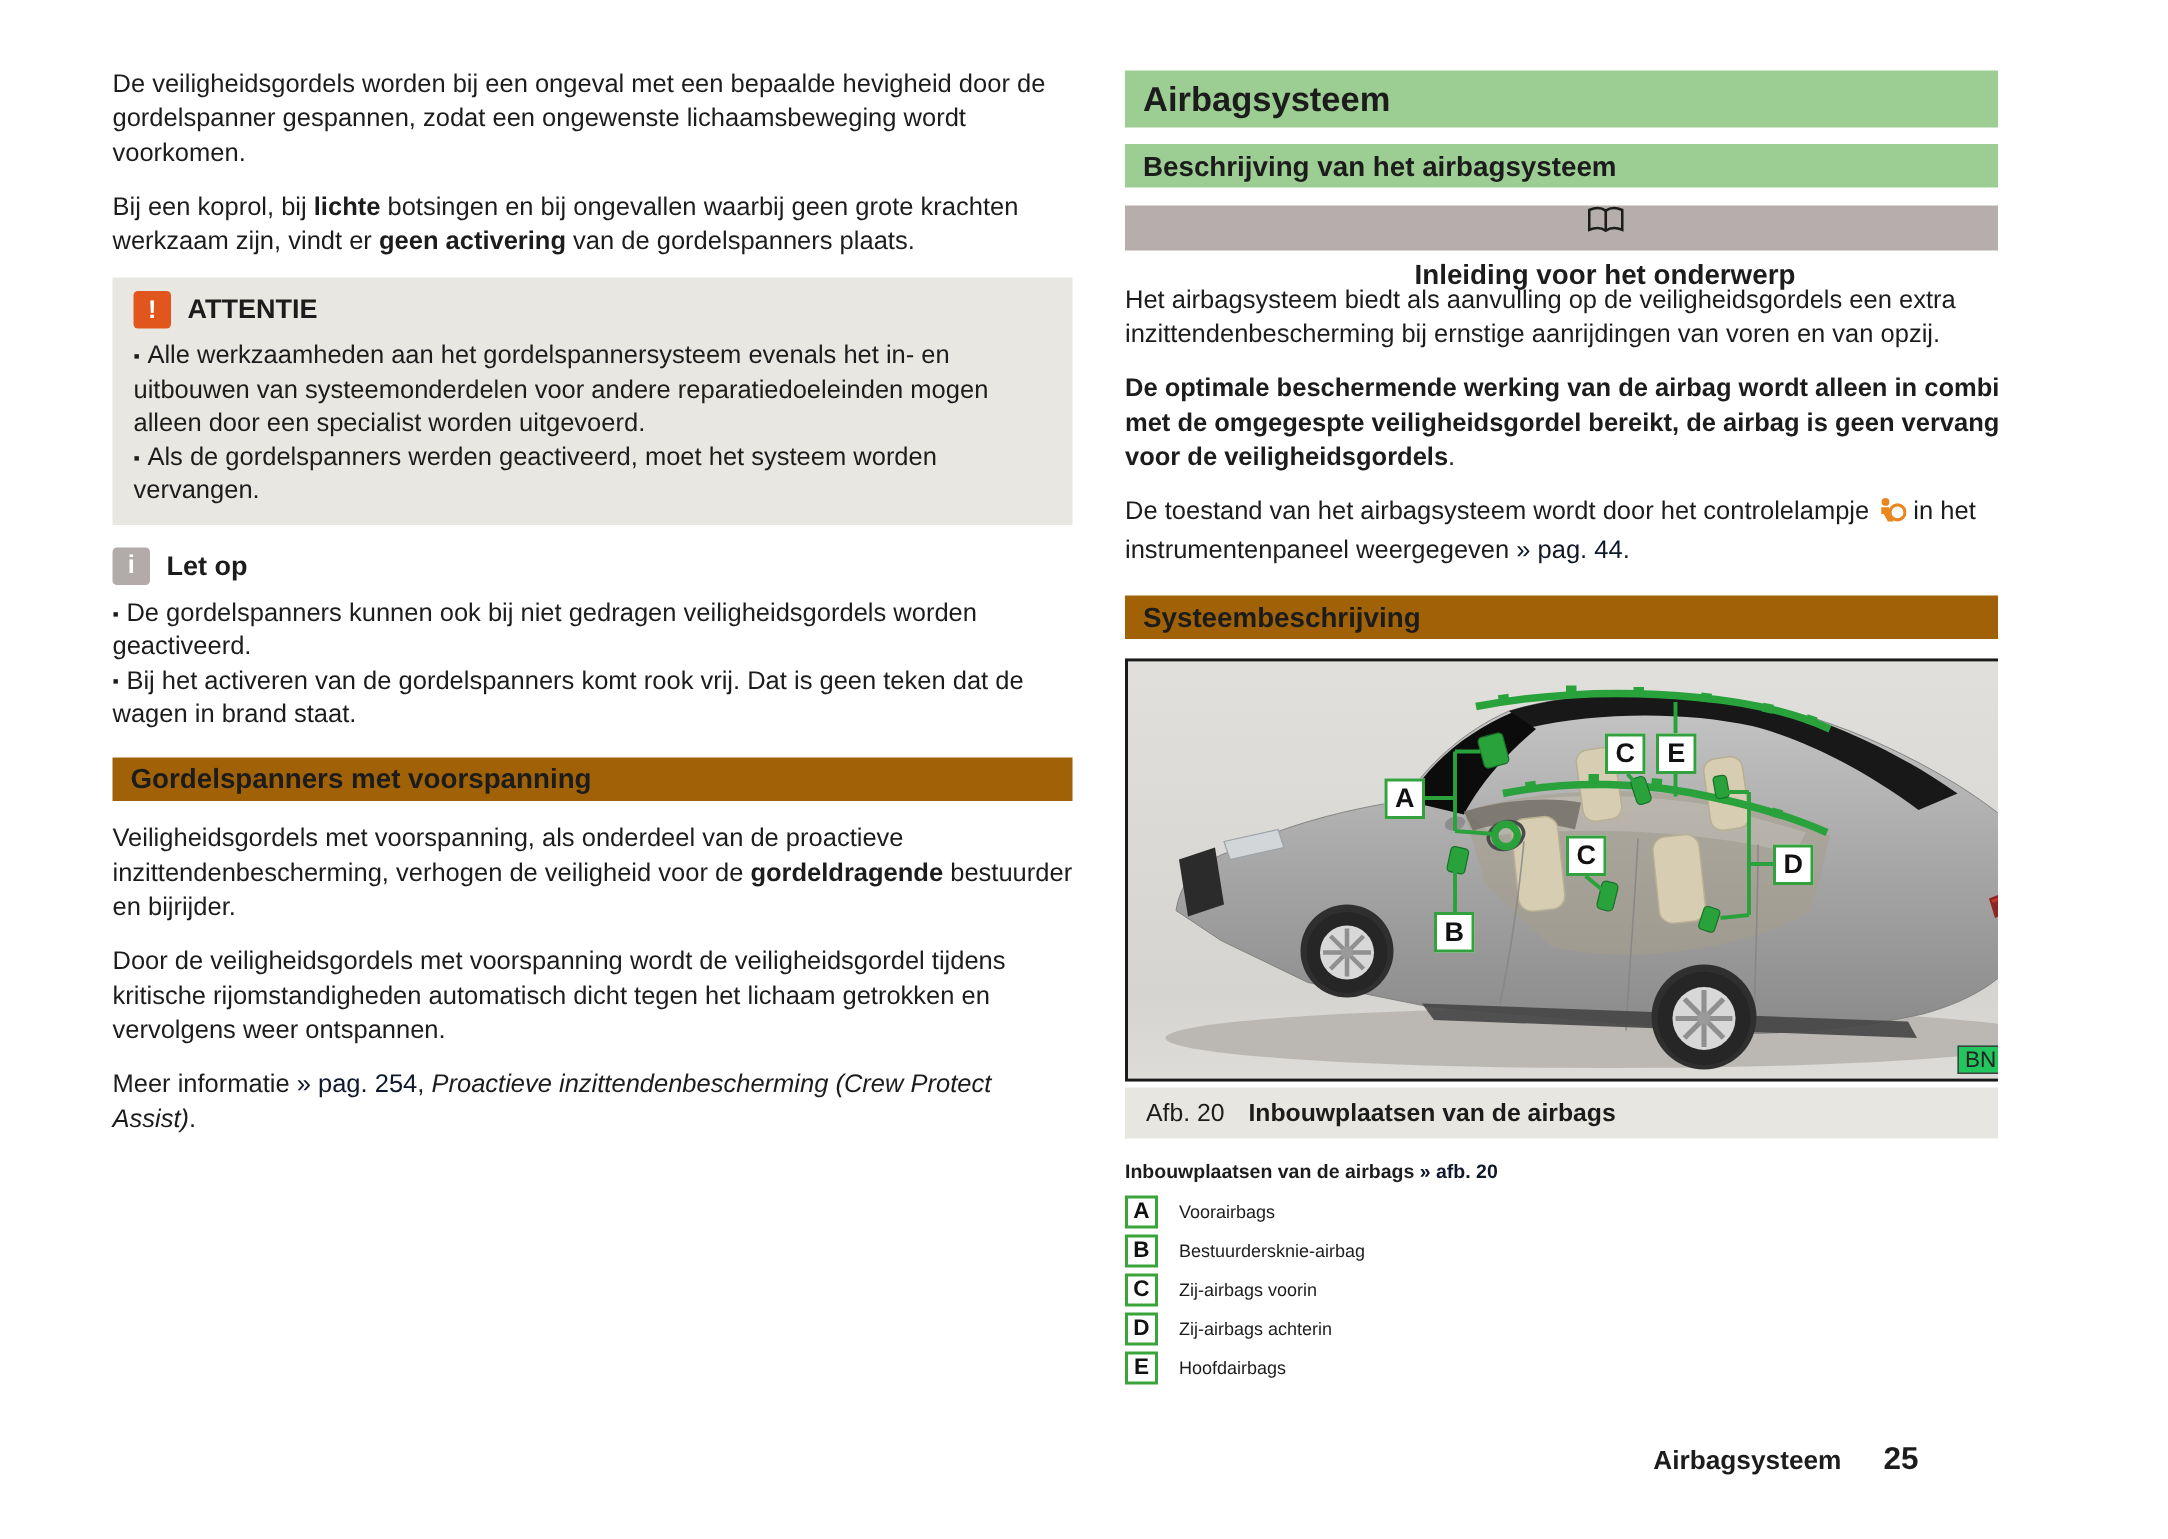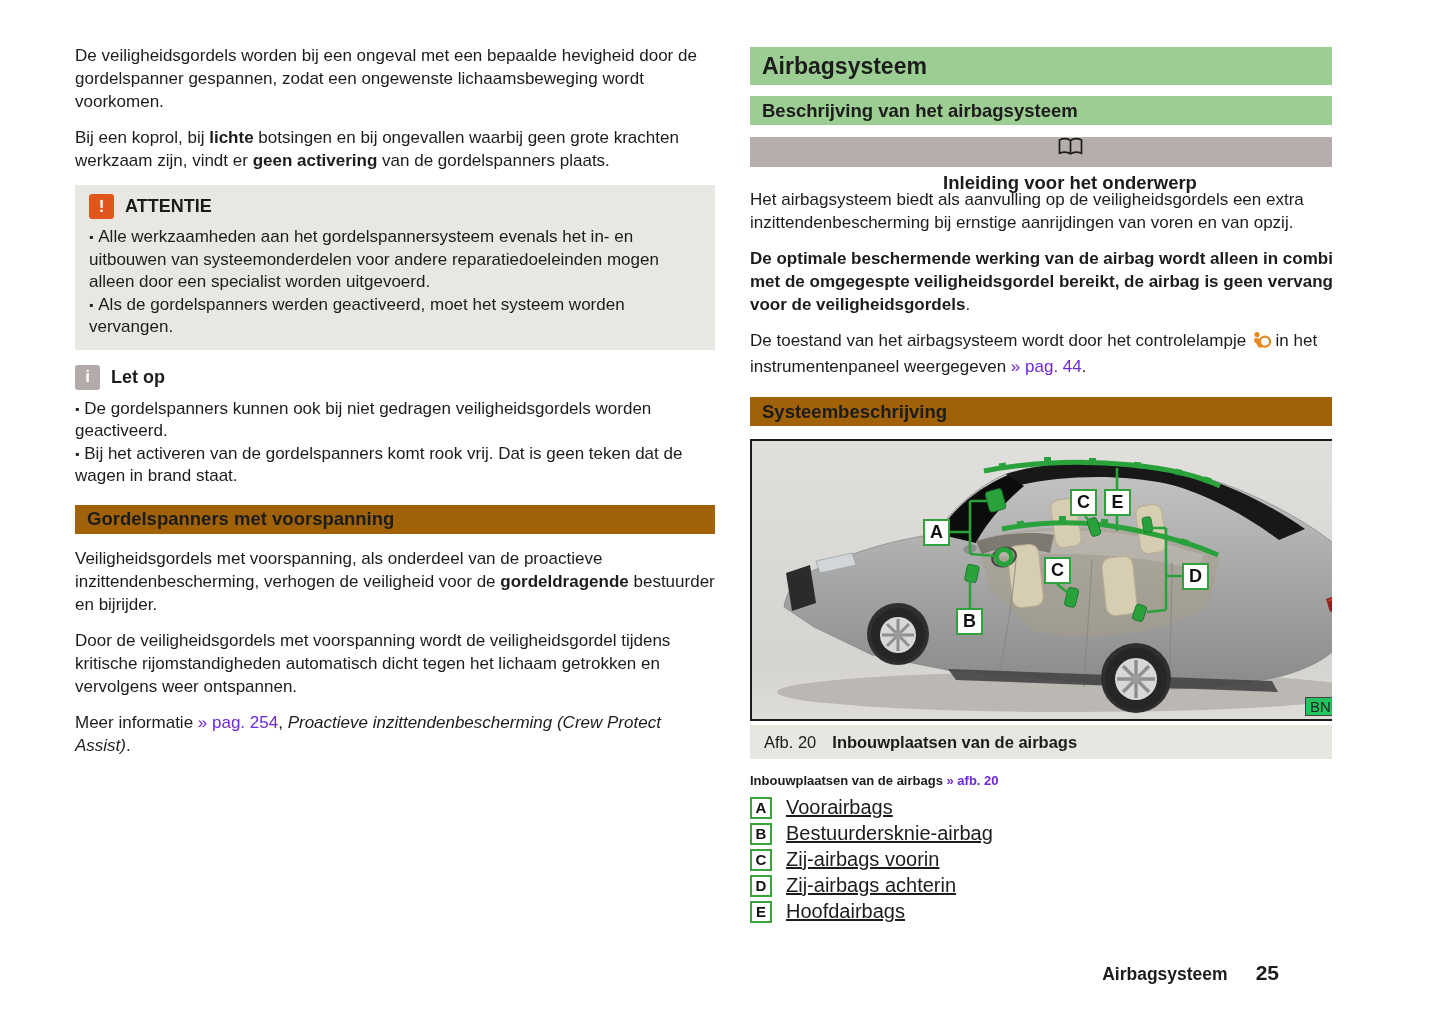"» pag. 44" .link { color: #6d28d9 -> #0f172a }
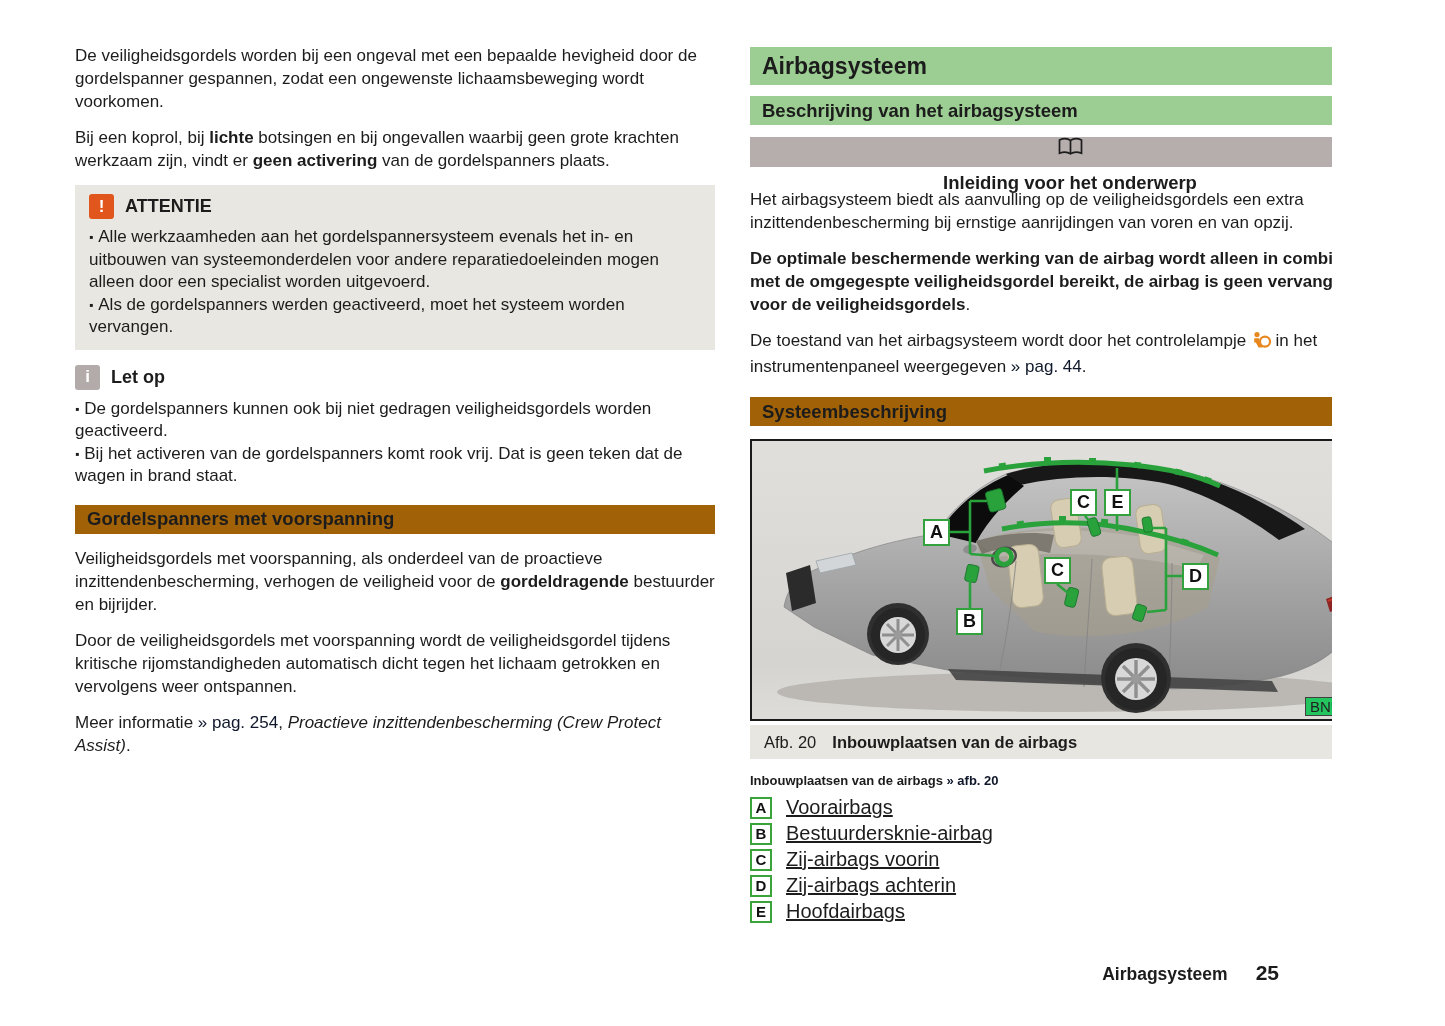"Voorairbags" .legend-label { font-size: 20px -> 12px; text-decoration: underline -> none }
